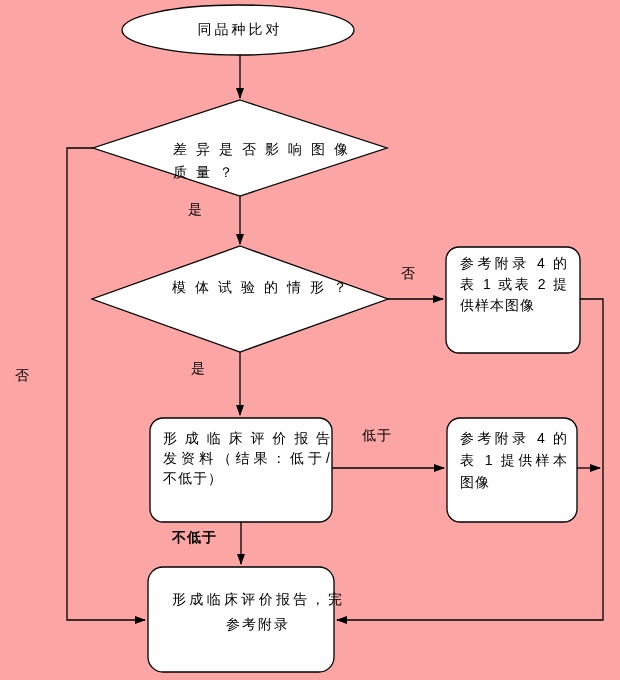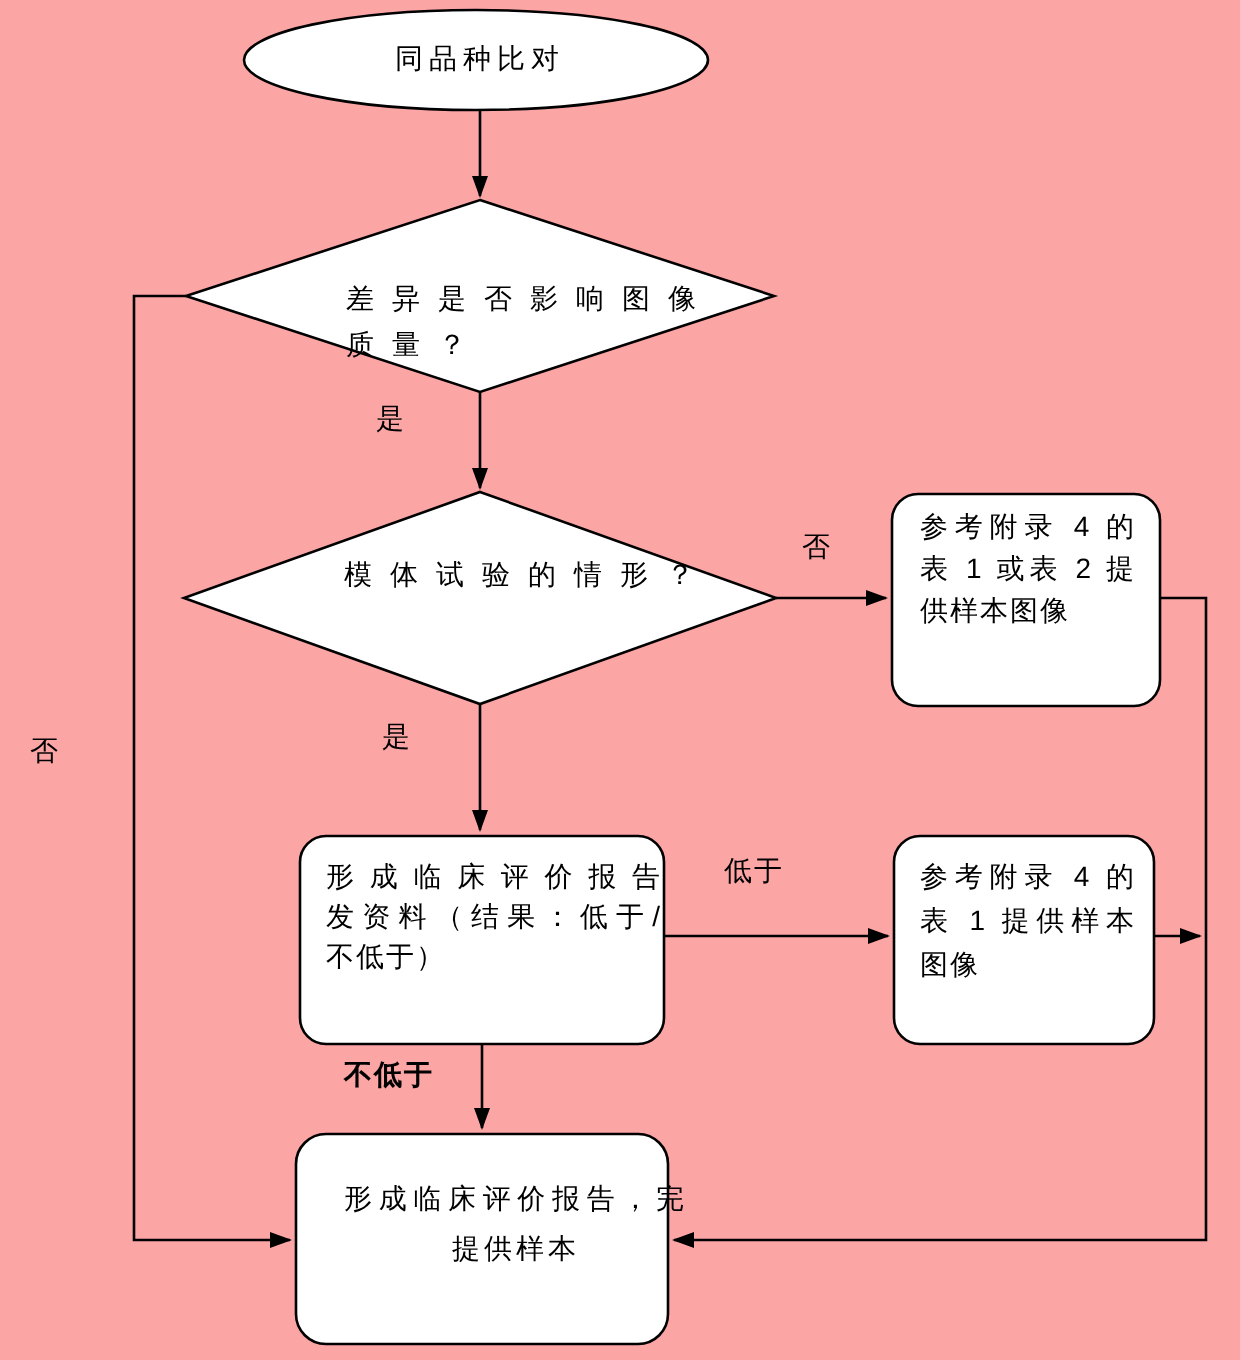"提供样本" div.line { text: 提供样本 -> 参考附录 }
